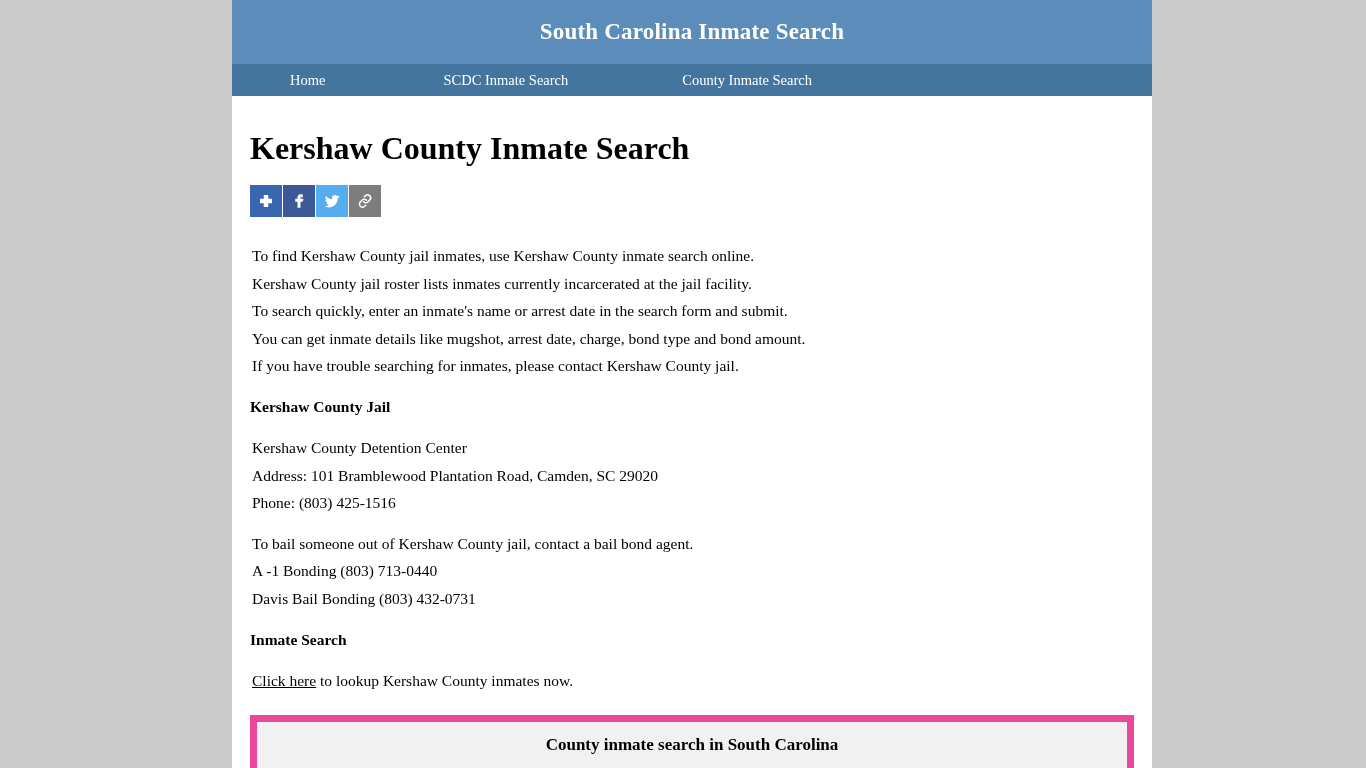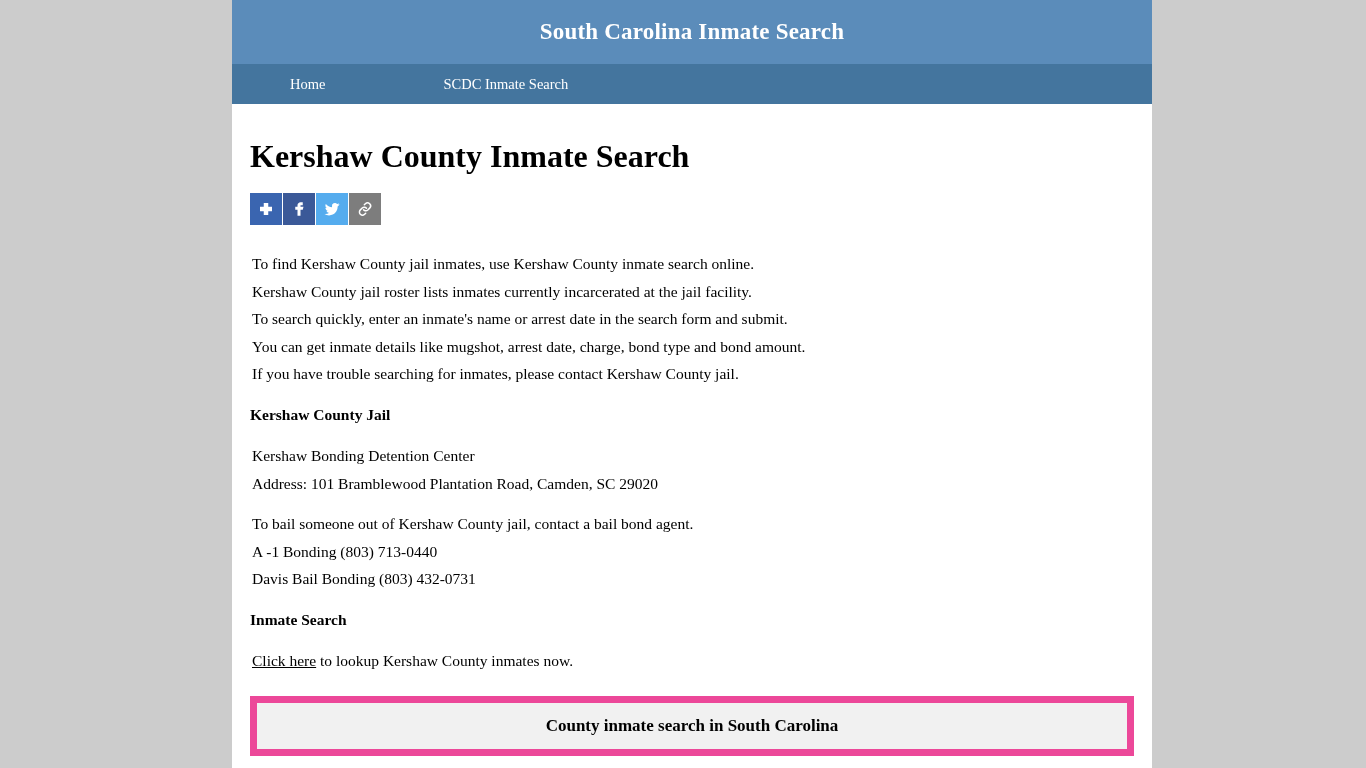"Home" .navbar { height: 40px -> 32px }
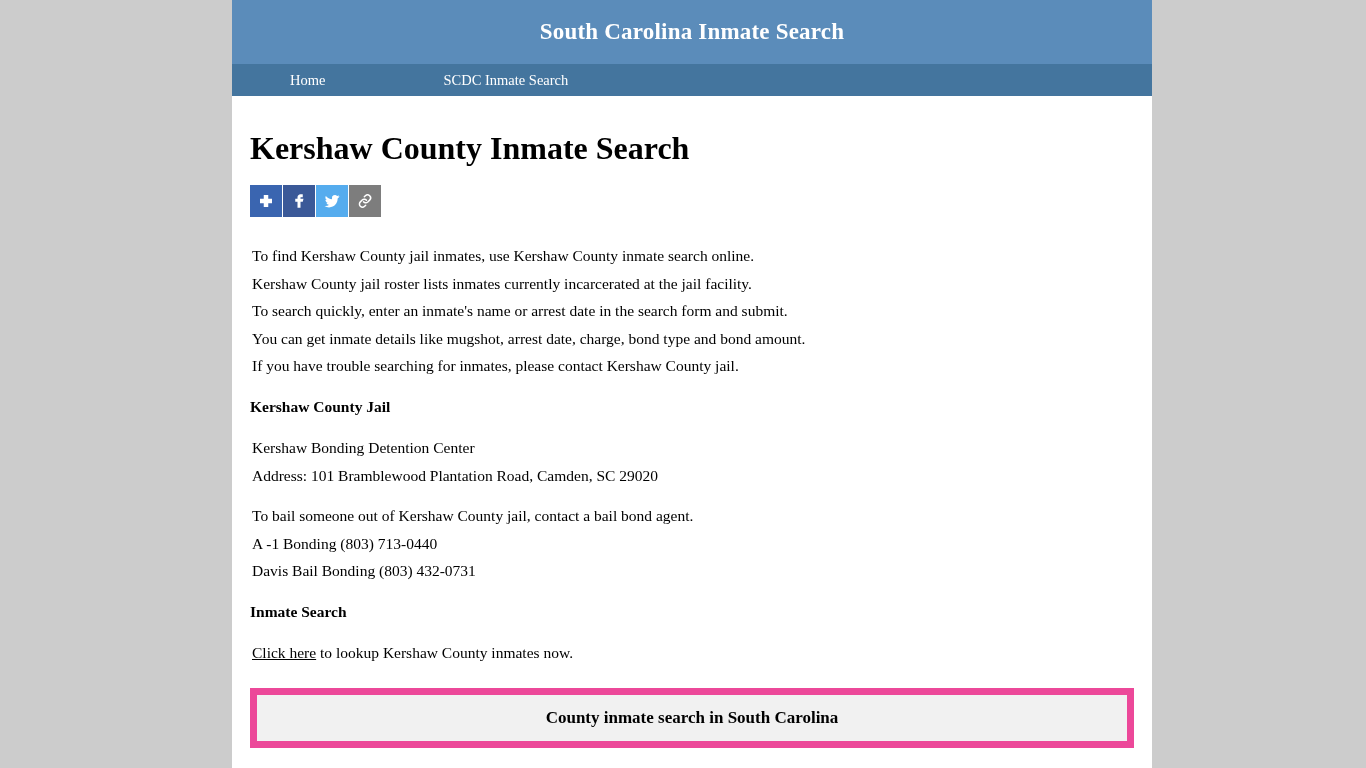"County Inmate Search" a.nav-item { html: none -> <a>County Inmate Search</a> }
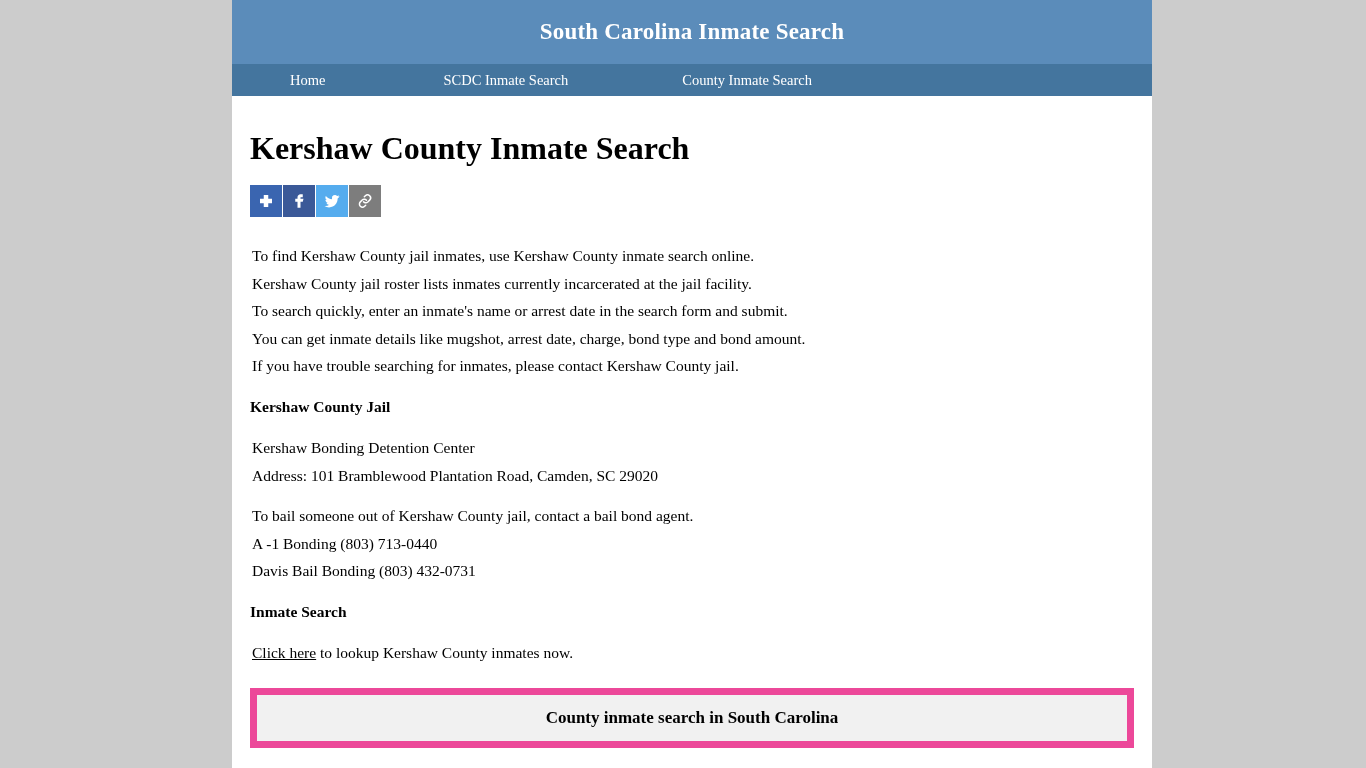"Kershaw Bonding Detention Center" p.body-text { text: Bonding -> County }
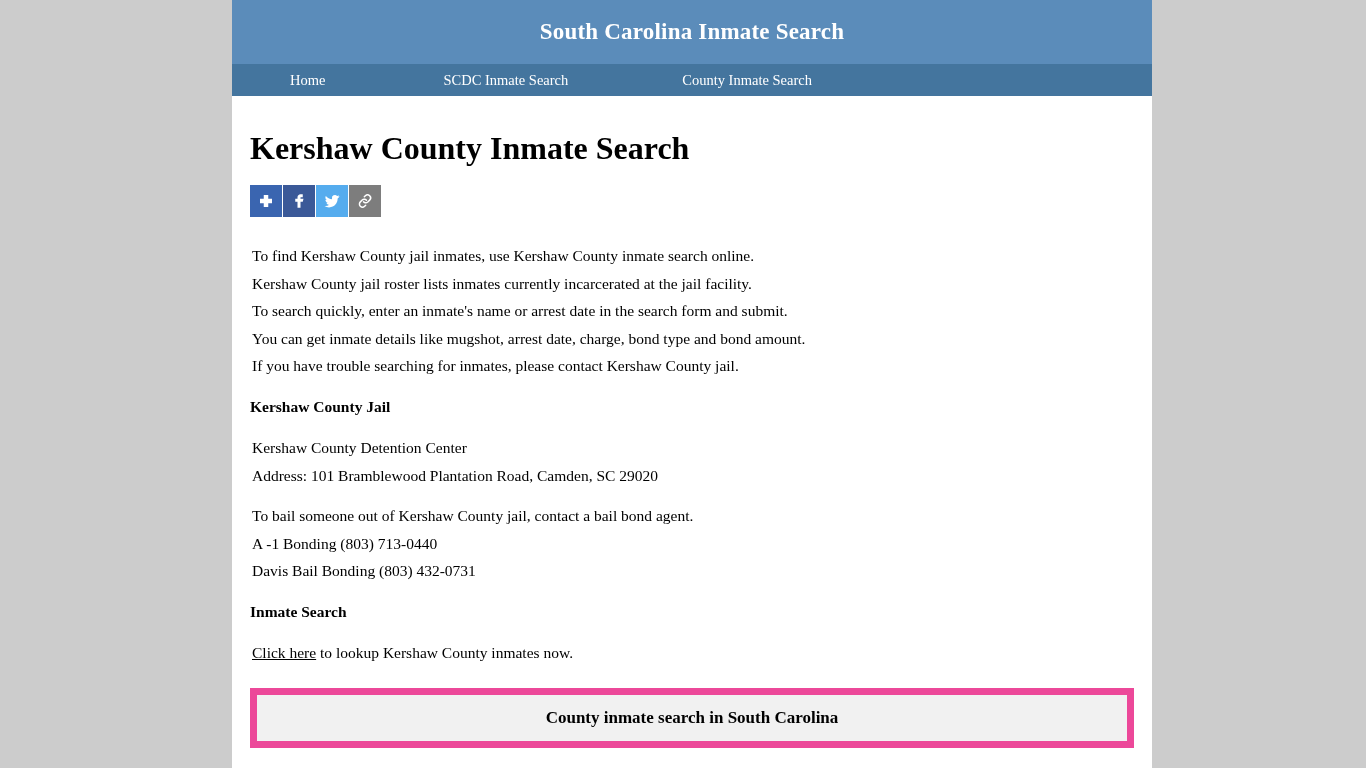"Phone: (803) 425-1516" p.body-text { html: none -> <p>Phone: (803) 425-1516</p> }
